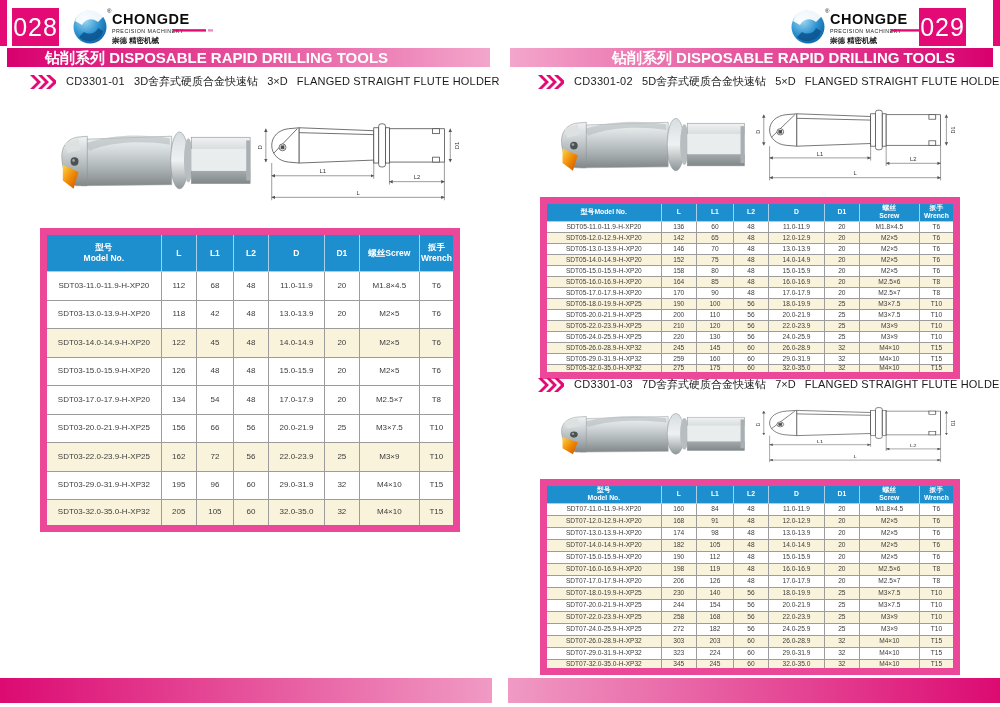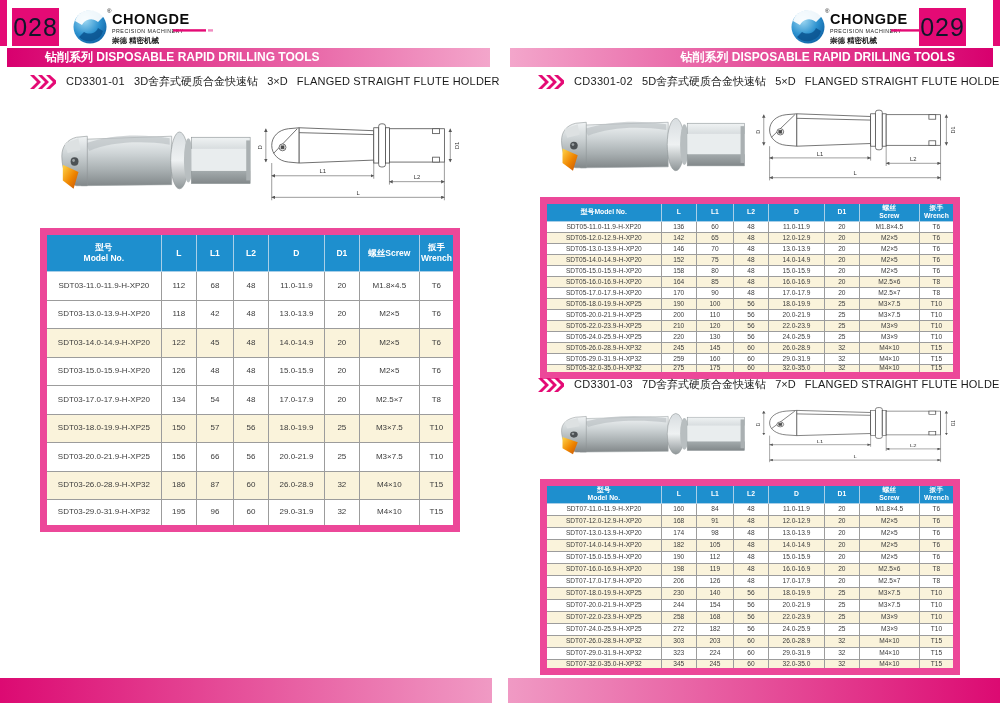"028" .page-badge { color: #0f172a -> #ffffff }
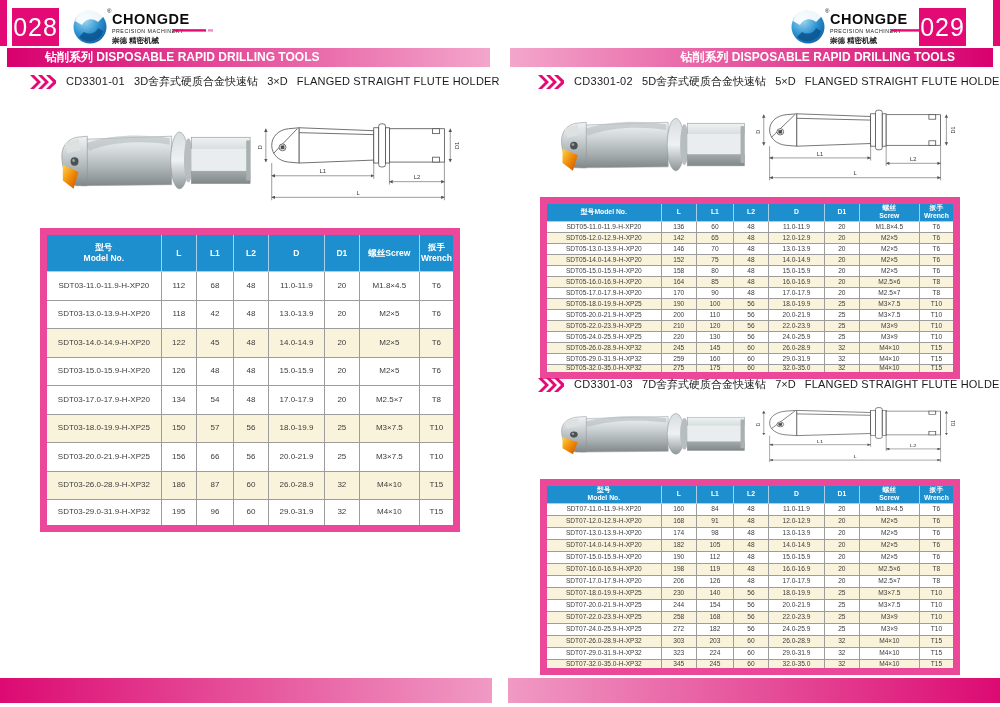"钻削系列 DISPOSABLE RAPID DRILLING TOOLS" .series-bar { font-size: 12px -> 15px }
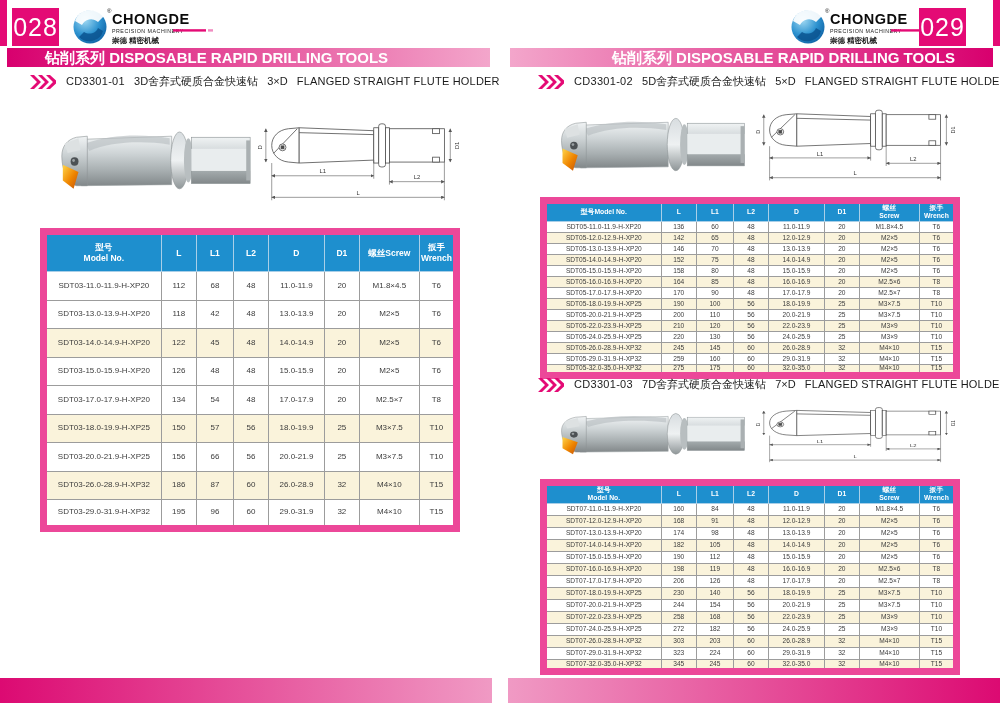"SDT03-18.0-19.9-H-XP25" tr.alt { html: <tr> <td>SDT03-18.0-19.9-H-XP25</td> <td>150</td> <td>57</td> <td>56</td> <td>18.0-19.9</td> <td>25</td> <td>M3×7.5</td> <td>T10</td> </tr> -> none }
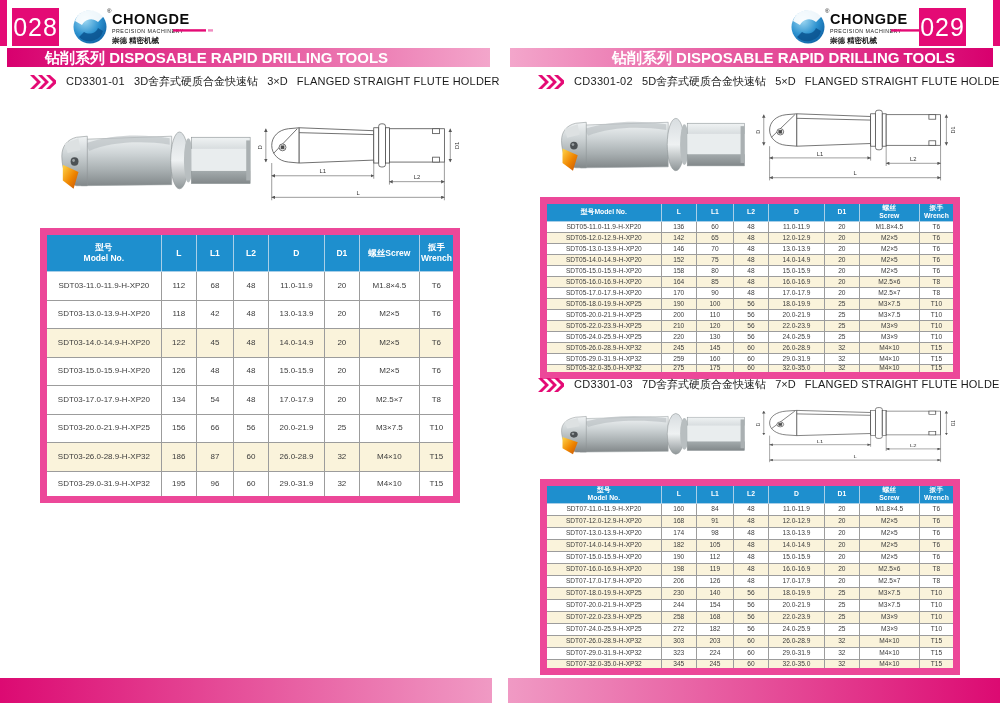"SDT03-22.0-23.9-H-XP25" tr.alt { html: none -> <tr> <td>SDT03-22.0-23.9-H-XP25</td> <td>162</td> <td>72</td> <td>56</td> <td>22.0-23.9</td> <td>25</td> <td>M3×9</td> <td>T10</td> </tr> }
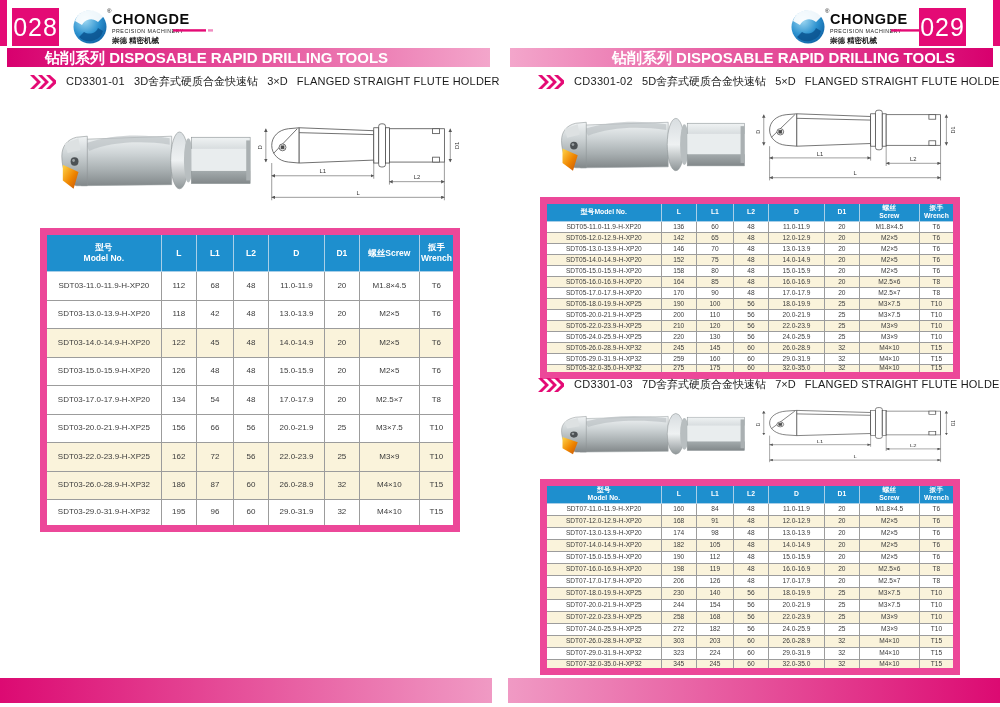"SDT03-26.0-28.9-H-XP32" tr.alt { html: <tr> <td>SDT03-26.0-28.9-H-XP32</td> <td>186</td> <td>87</td> <td>60</td> <td>26.0-28.9</td> <td>32</td> <td>M4×10</td> <td>T15</td> </tr> -> none }
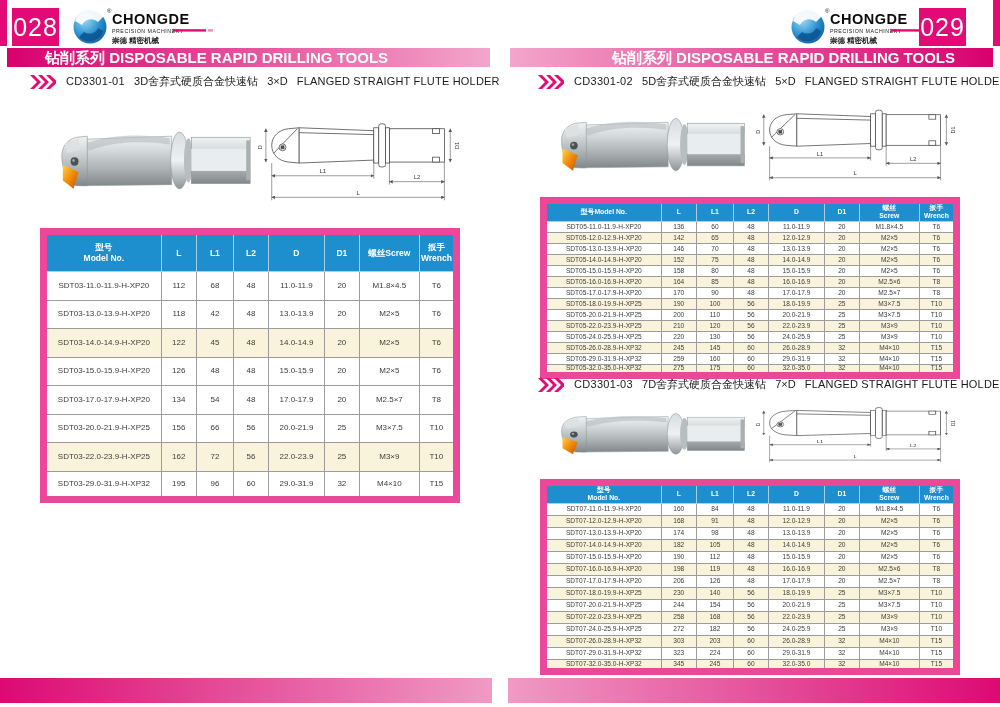"SDT03-32.0-35.0-H-XP32" tr.alt { html: none -> <tr> <td>SDT03-32.0-35.0-H-XP32</td> <td>205</td> <td>105</td> <td>60</td> <td>32.0-35.0</td> <td>32</td> <td>M4×10</td> <td>T15</td> </tr> }
